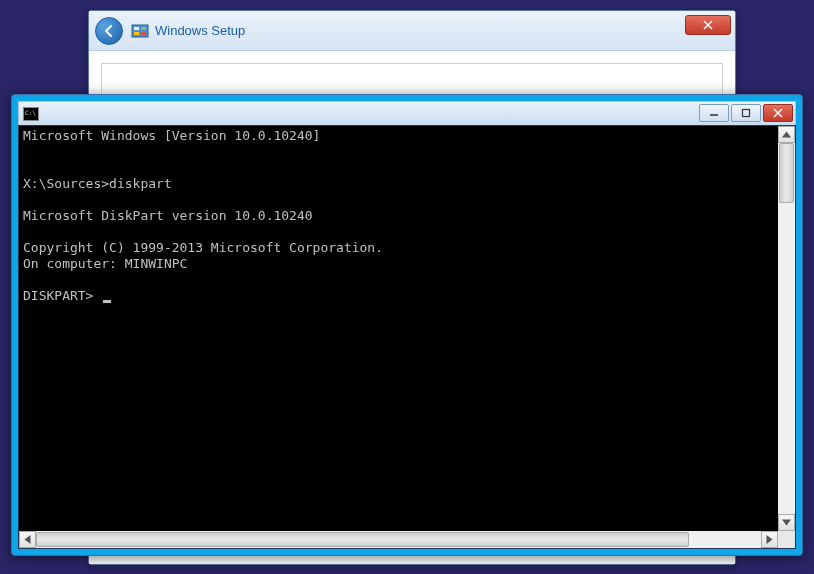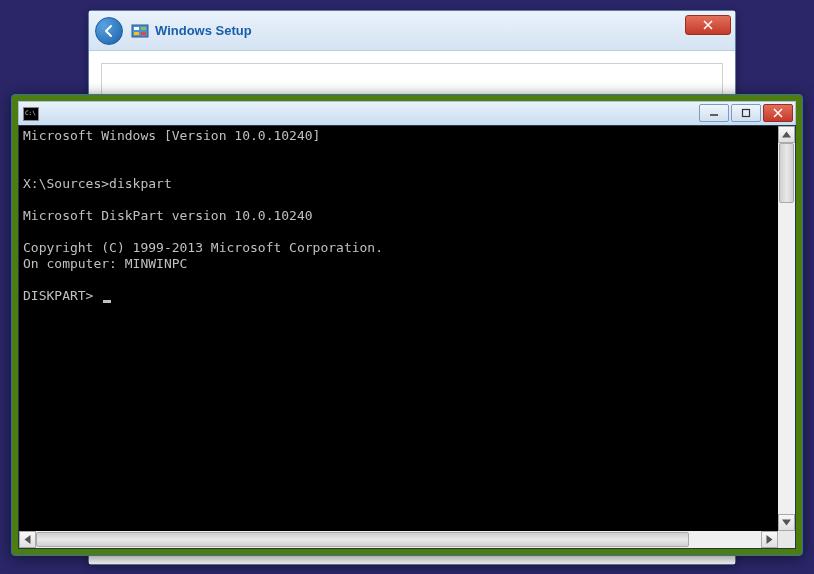"Windows Setup" .setup-title { font-weight: bold -> none }
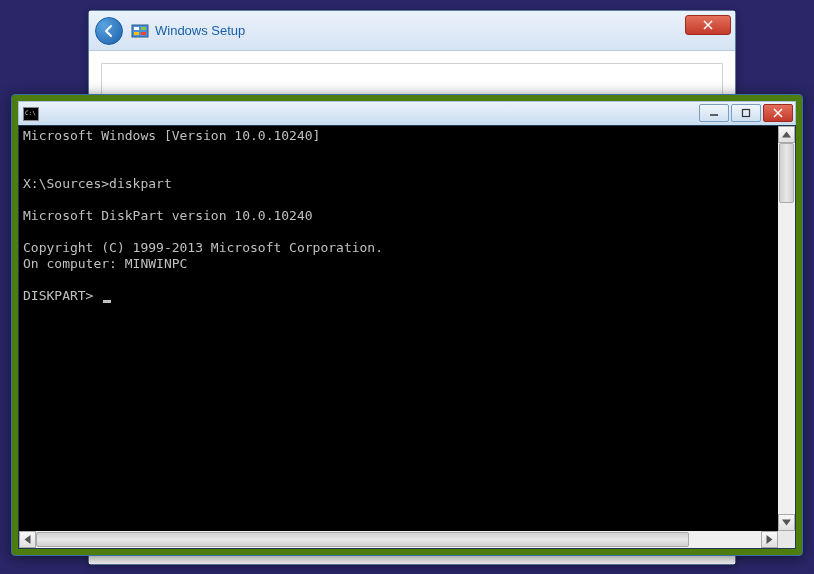"Microsoft Windows [Version 10.0.10240]" .cmd-window { background: #4d7c0f -> #0ea5e9 }
